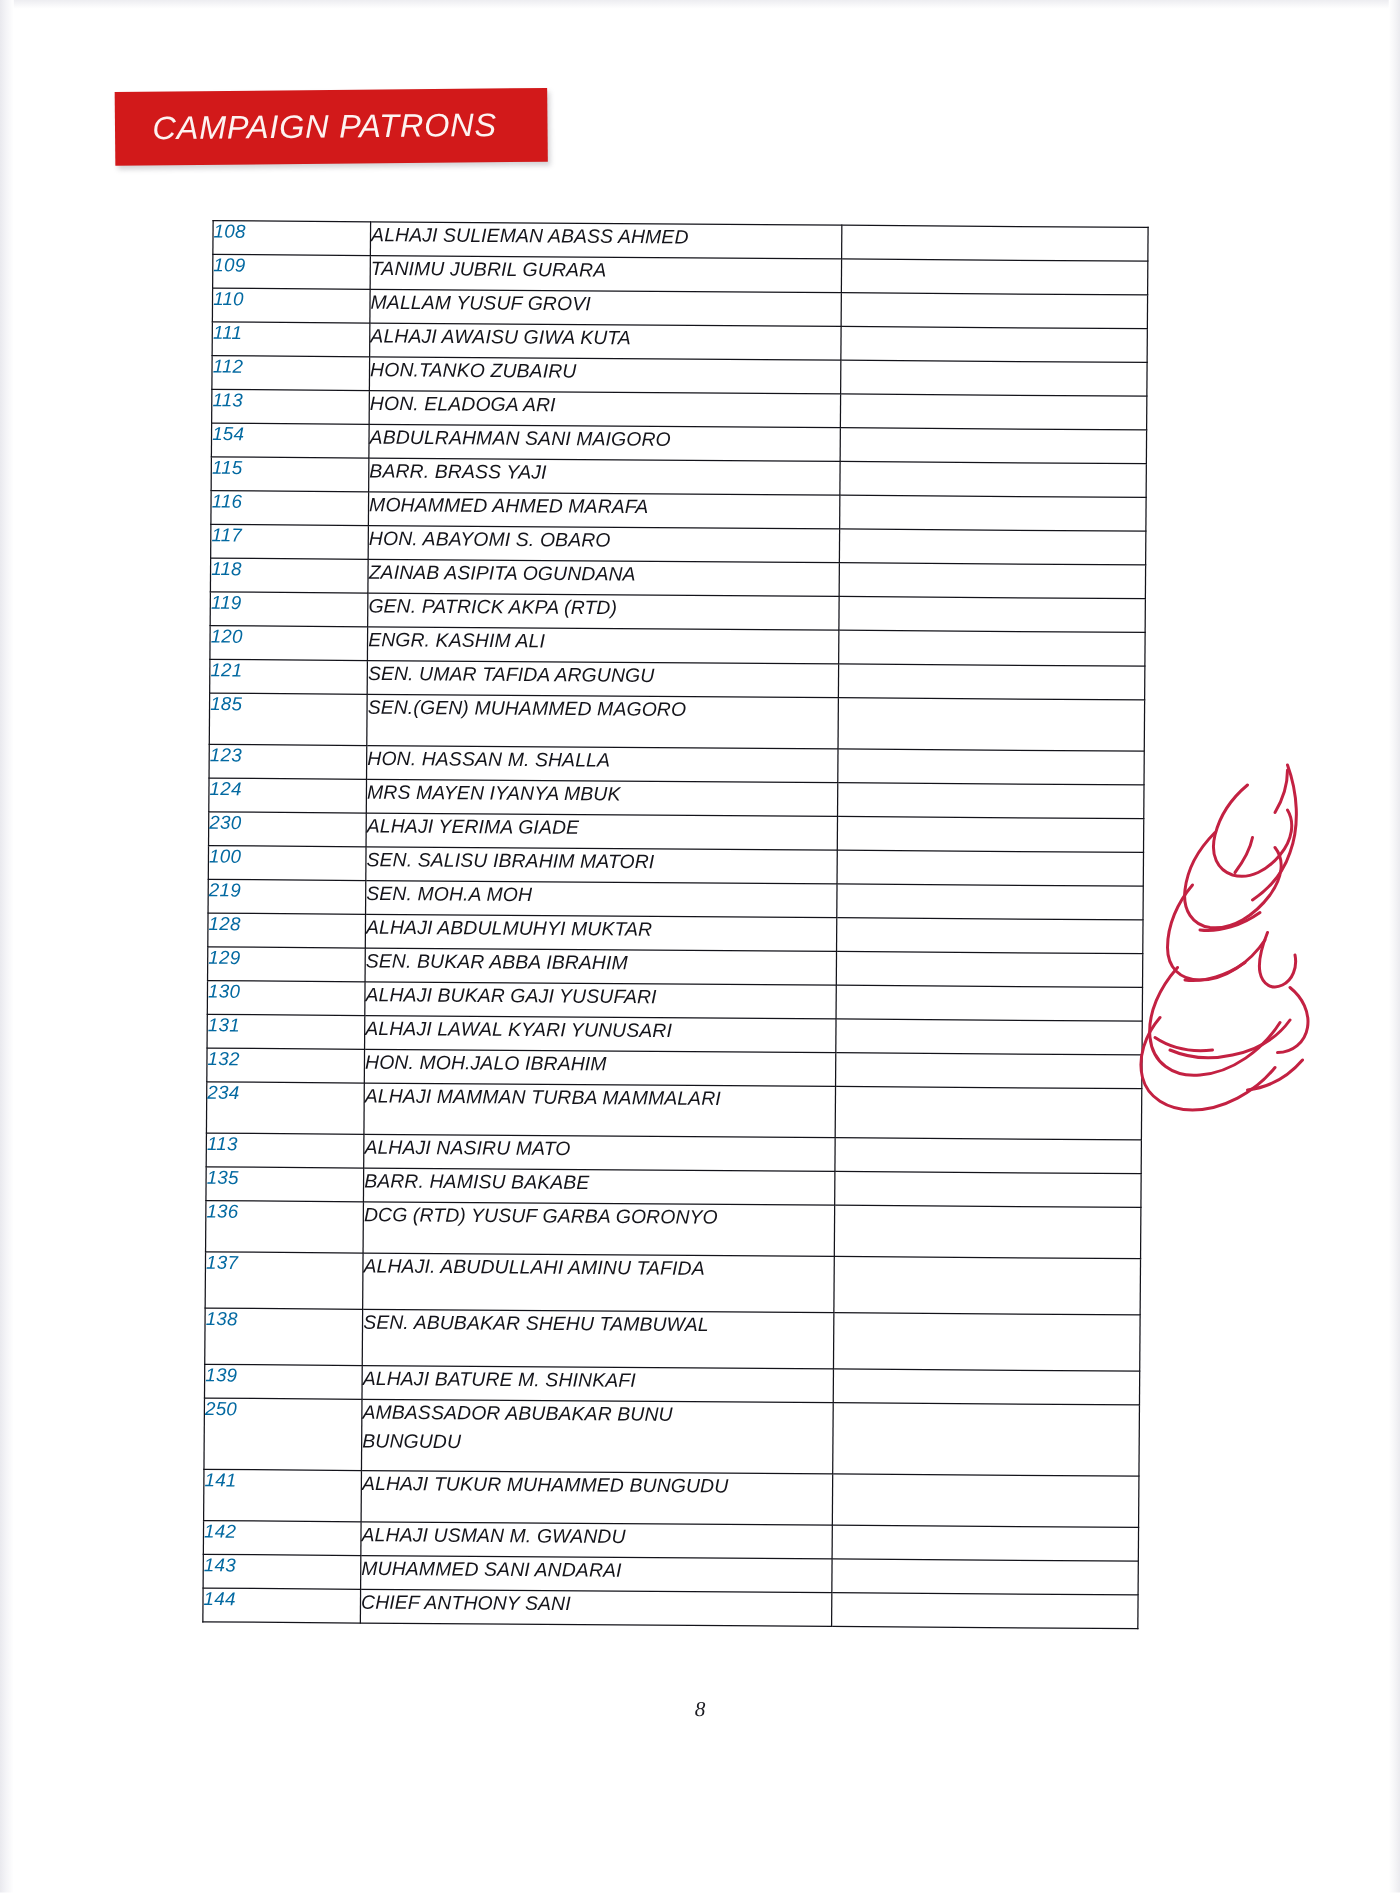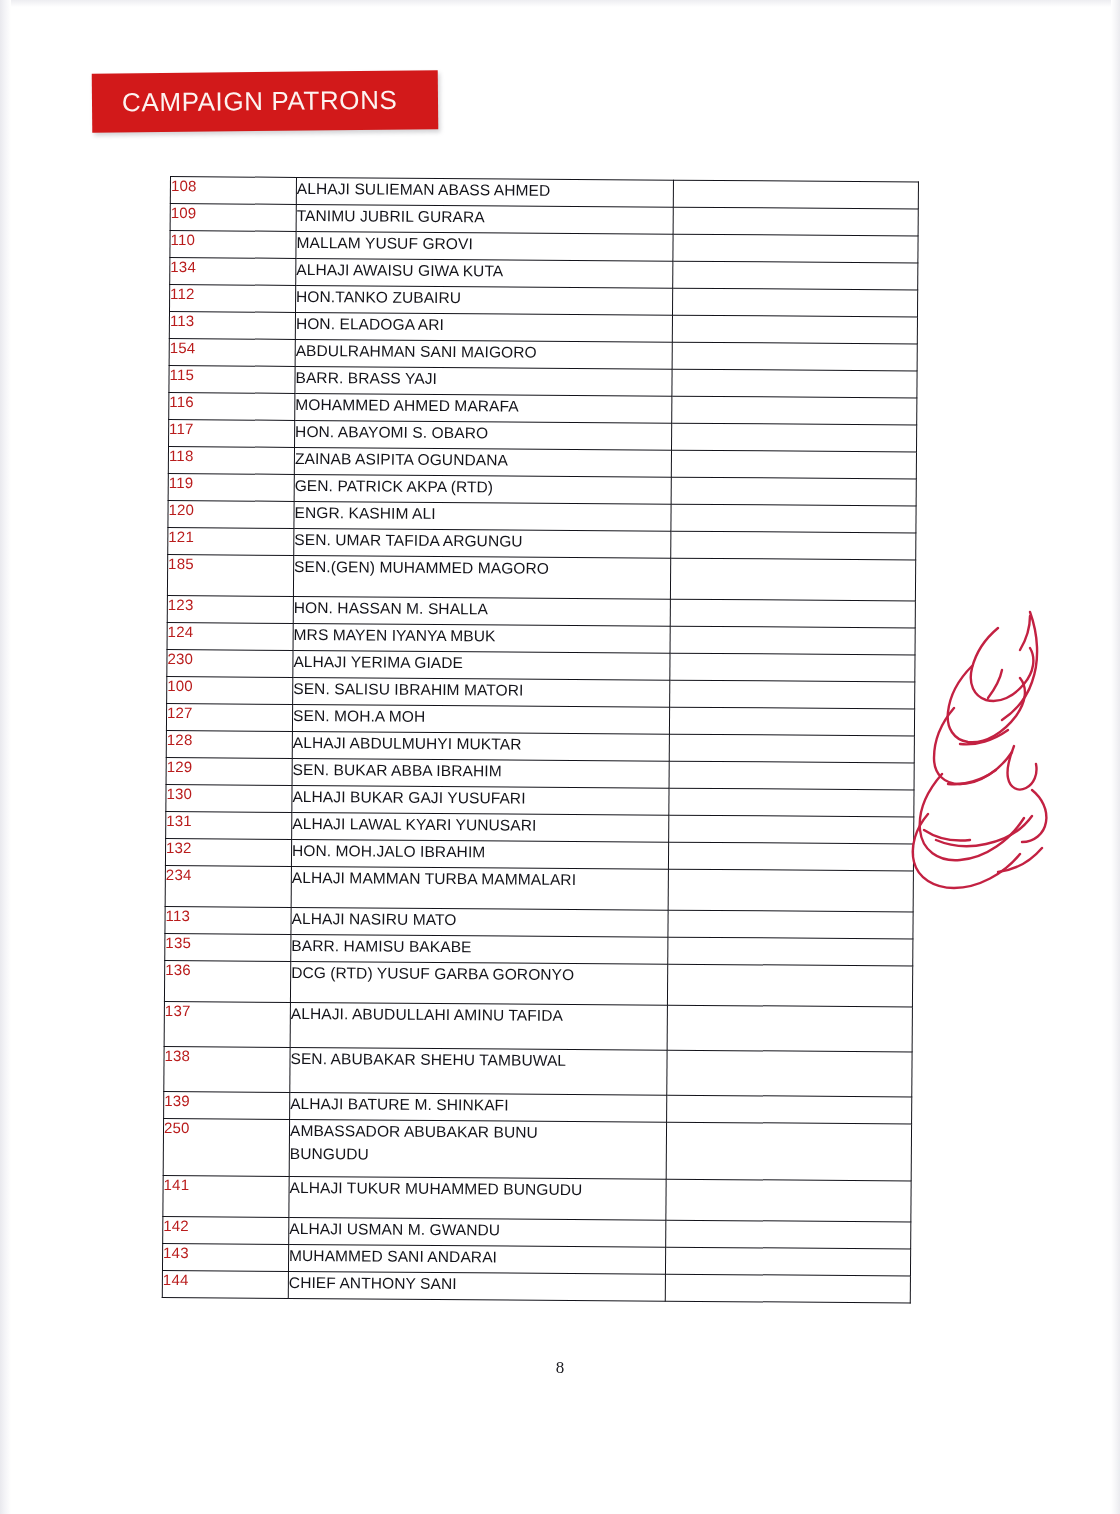"CAMPAIGN PATRONS" #page { font-style: none -> italic }
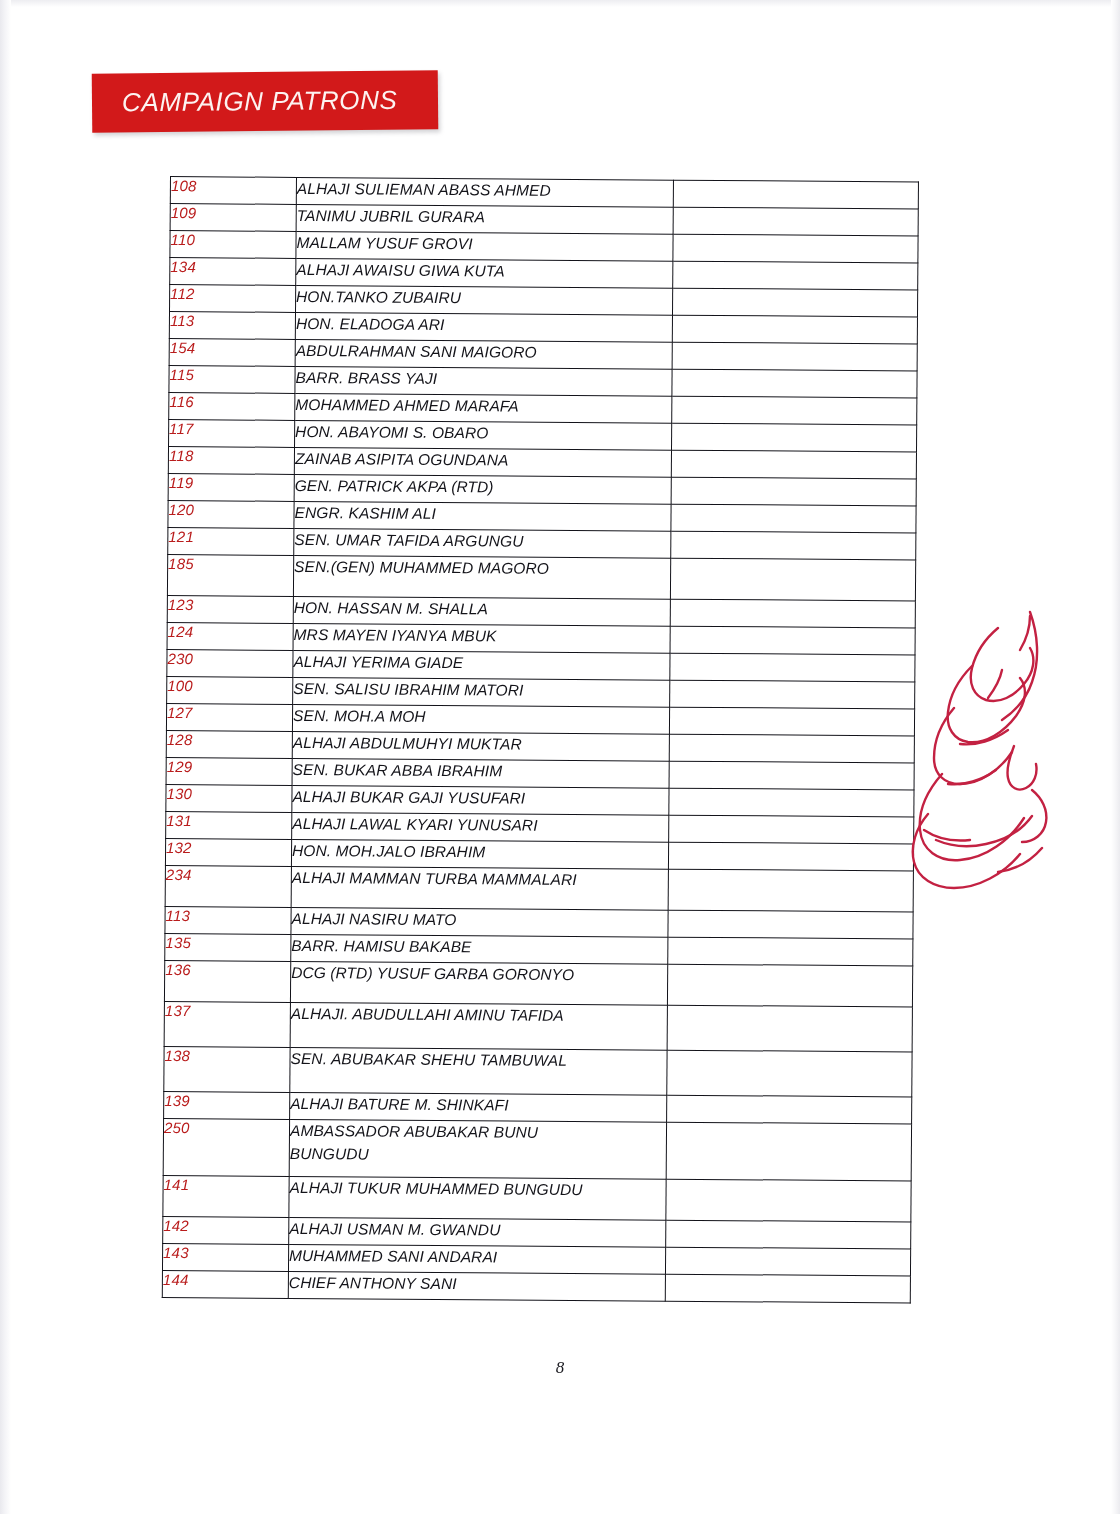"108" td.num { color: #b91c1c -> #0369a1 }
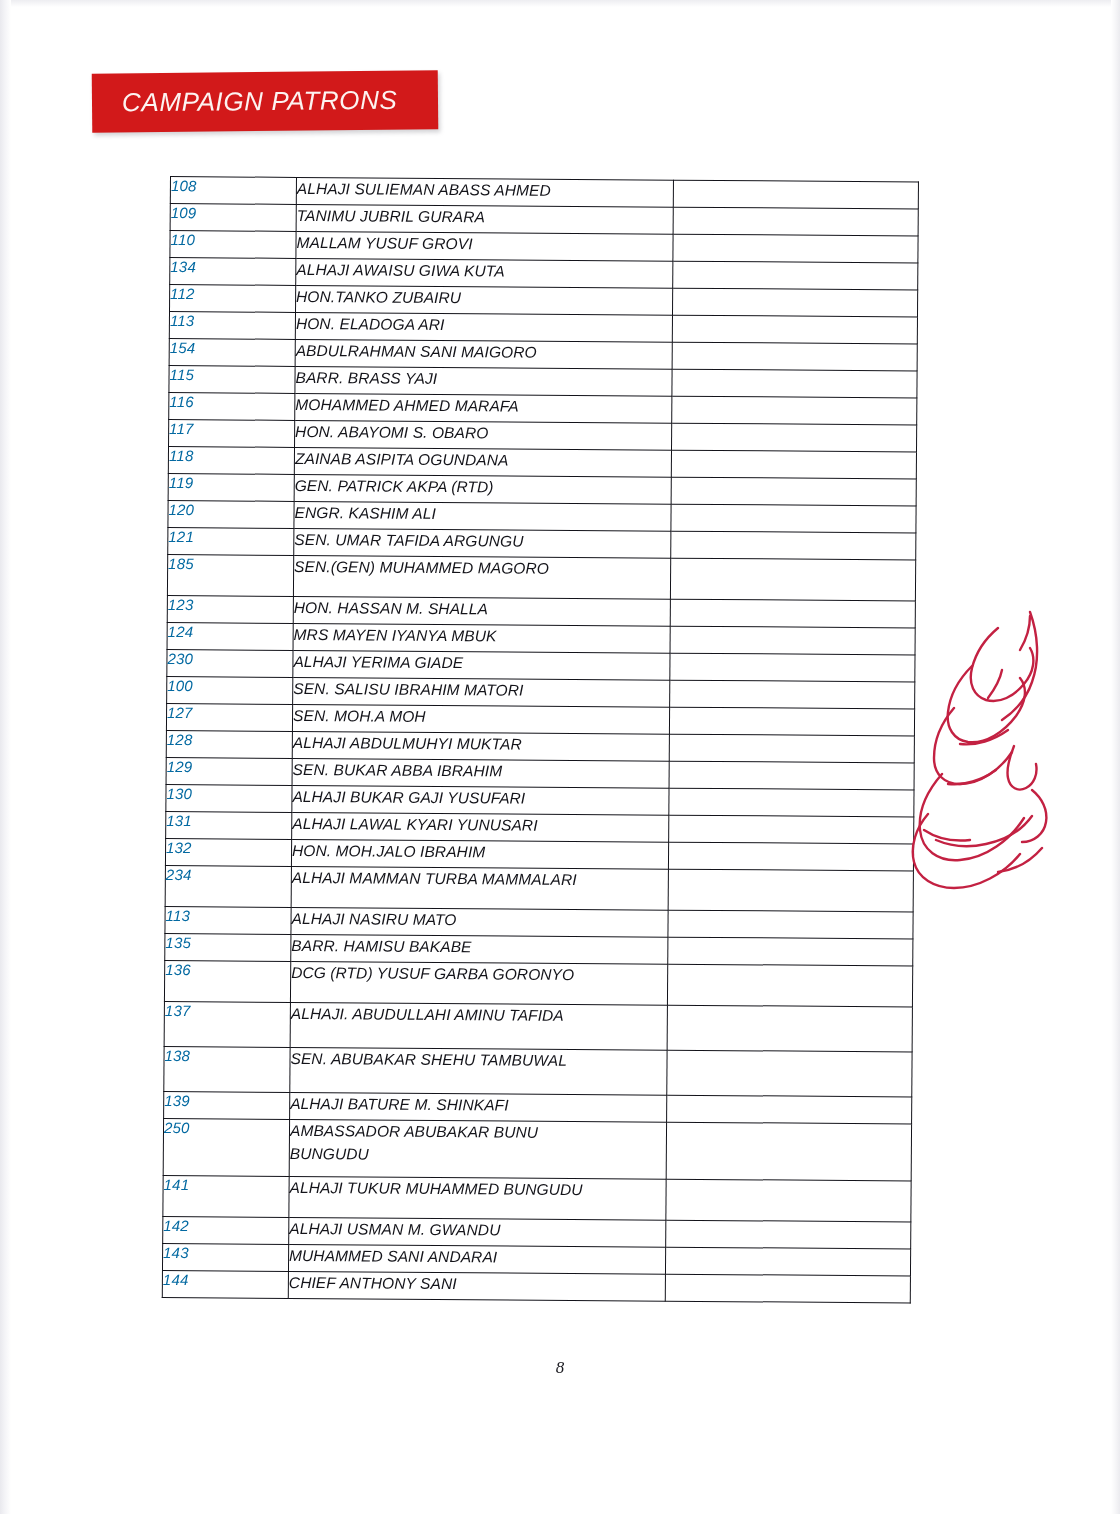"134" td.num { text: 134 -> 111 }
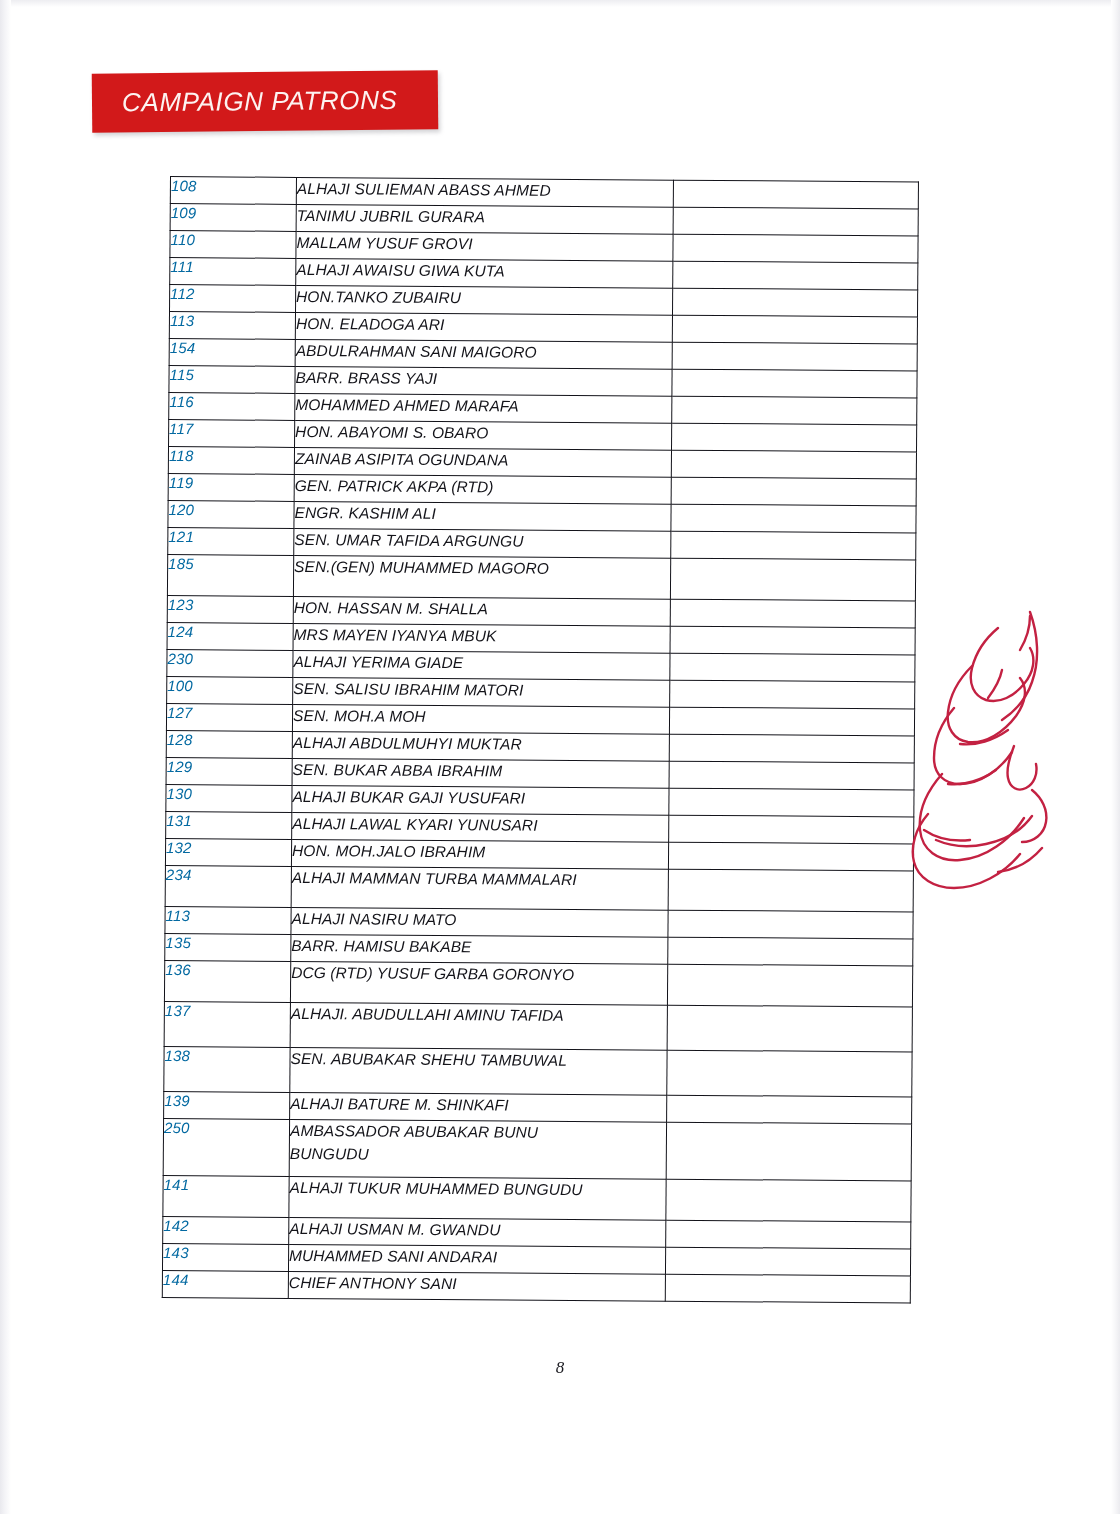"127" td.num { text: 127 -> 219 }
